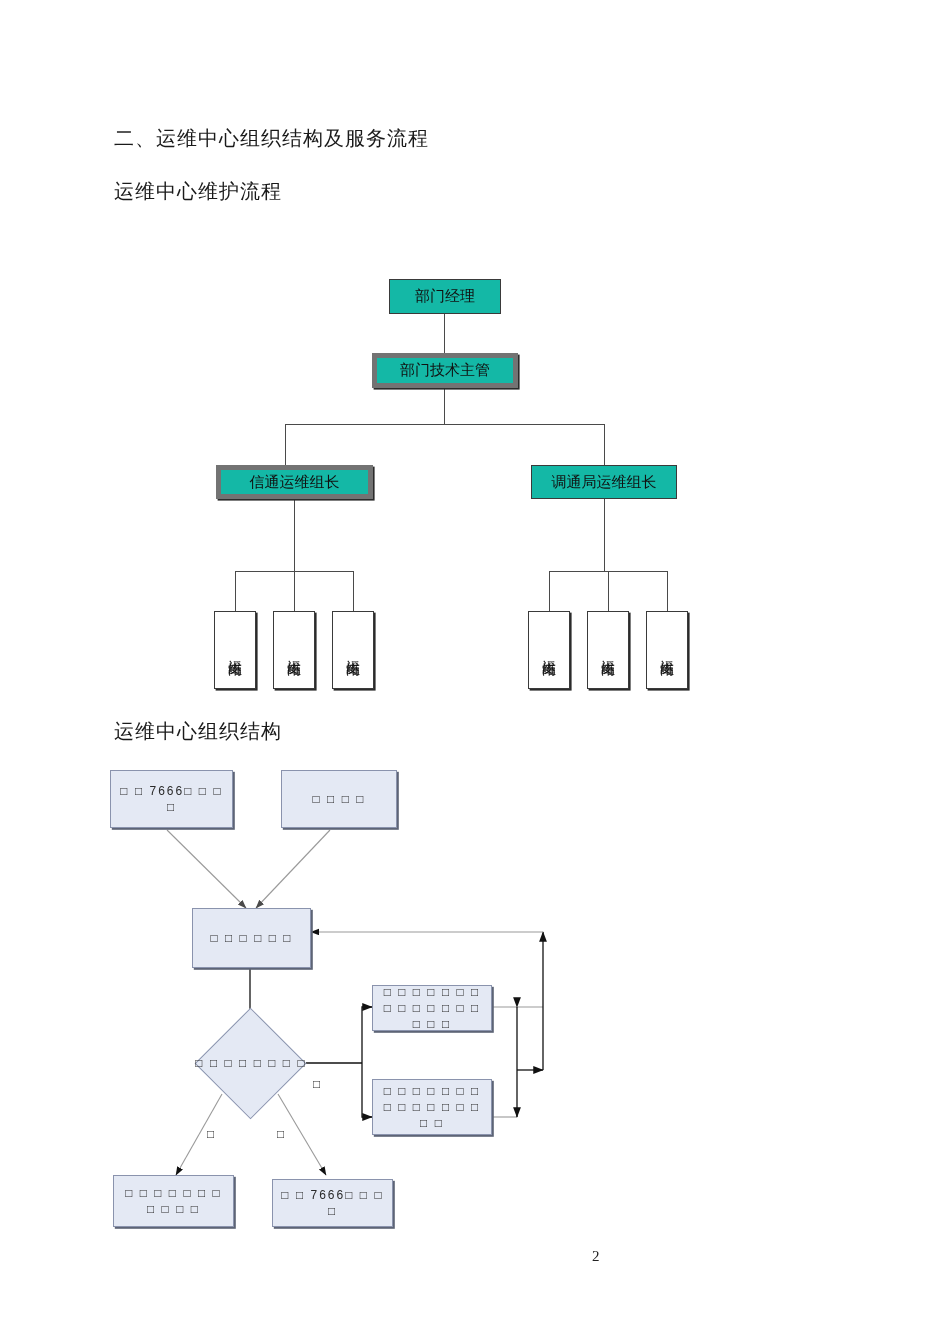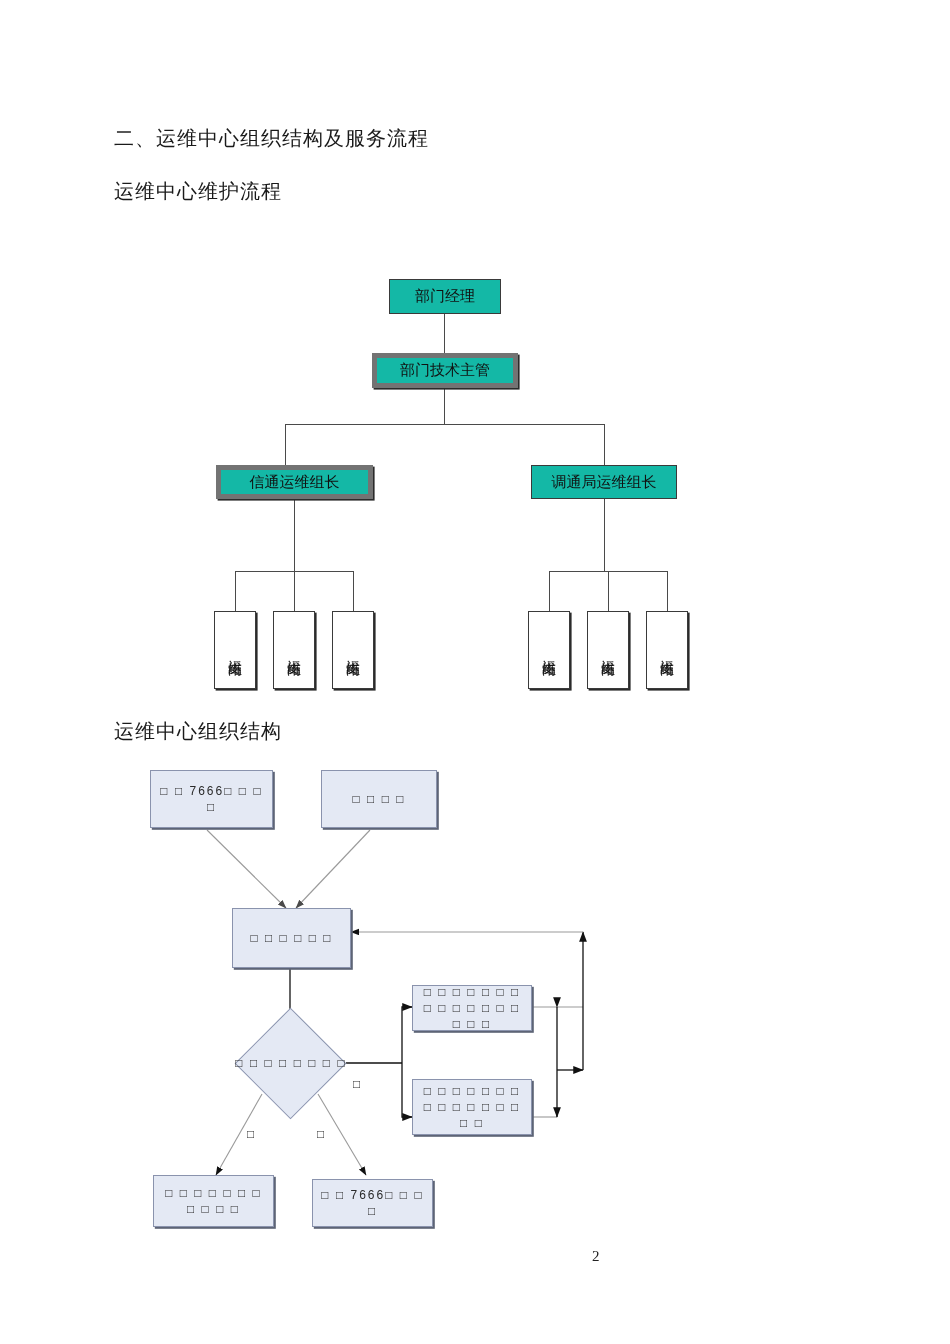"□ □ 7666□ □ □" #flowchart { margin-left: 40px -> none }
